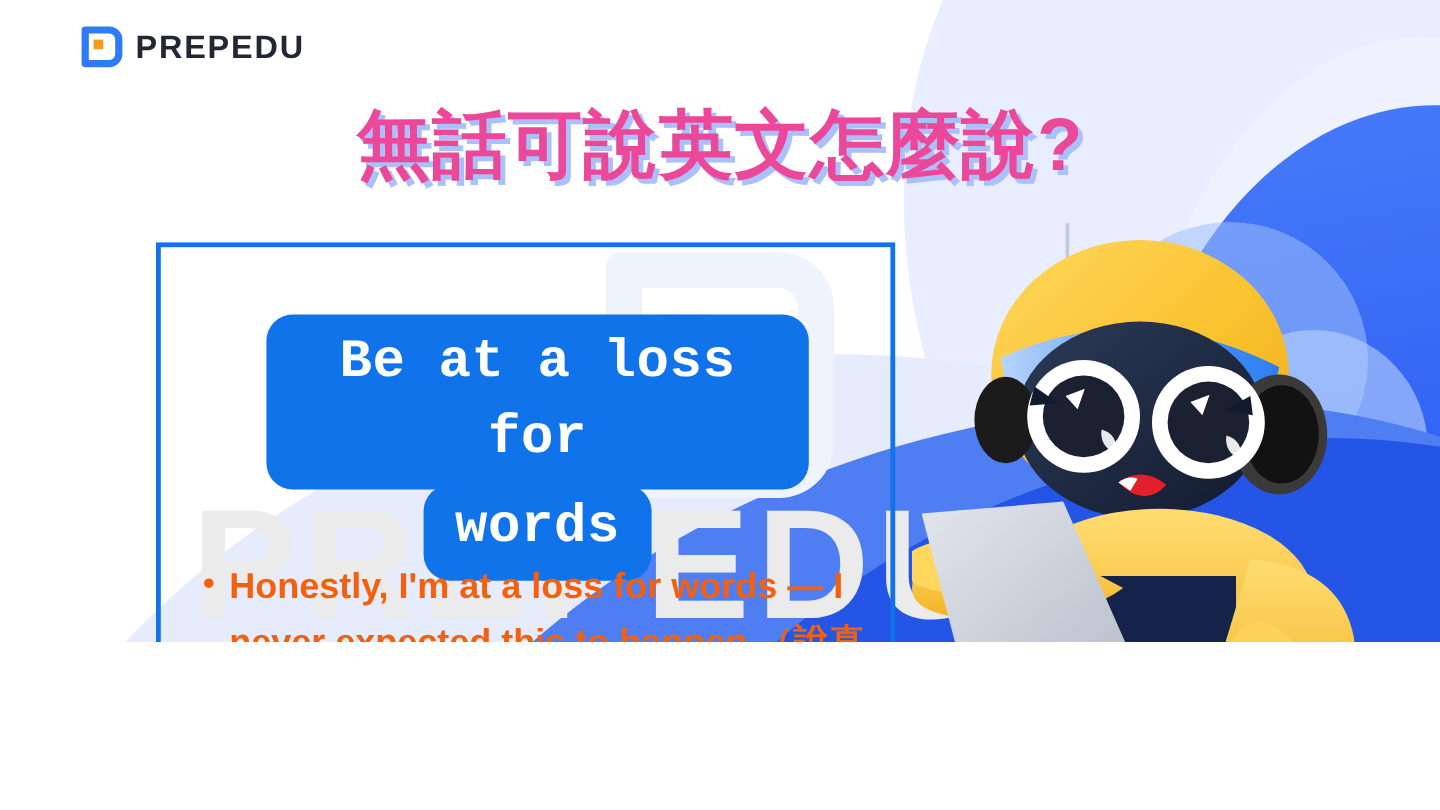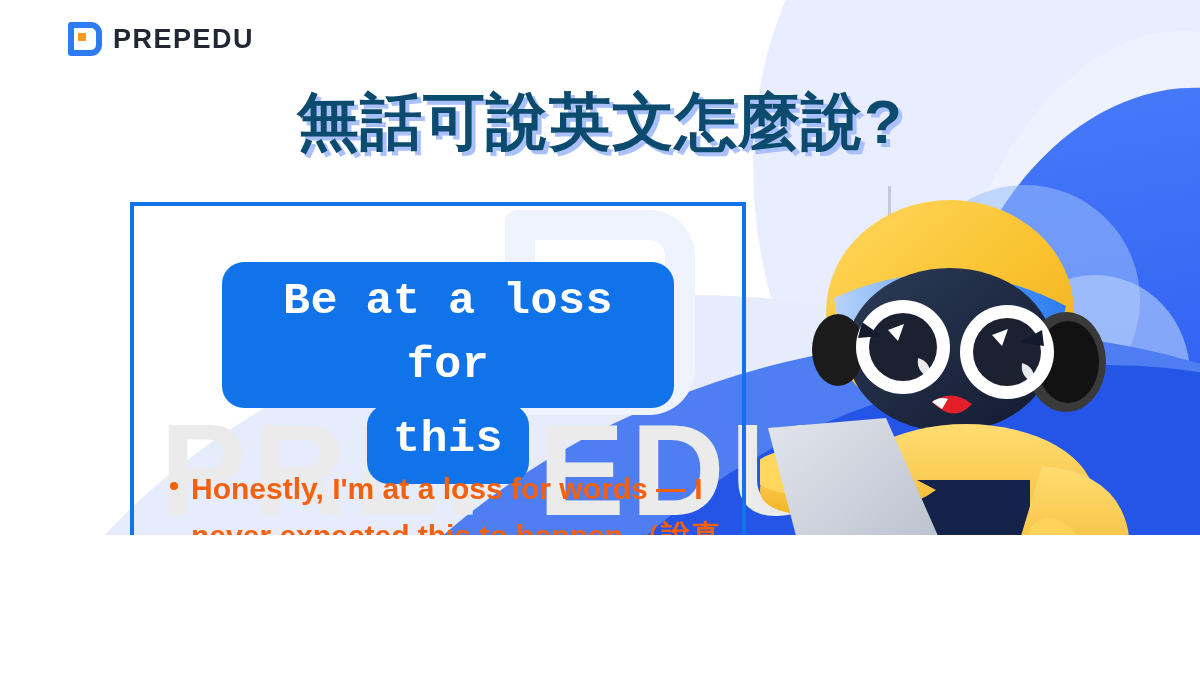"無話可說英文怎麼說?" .title { color: #0c4a6e -> #ec4899 }
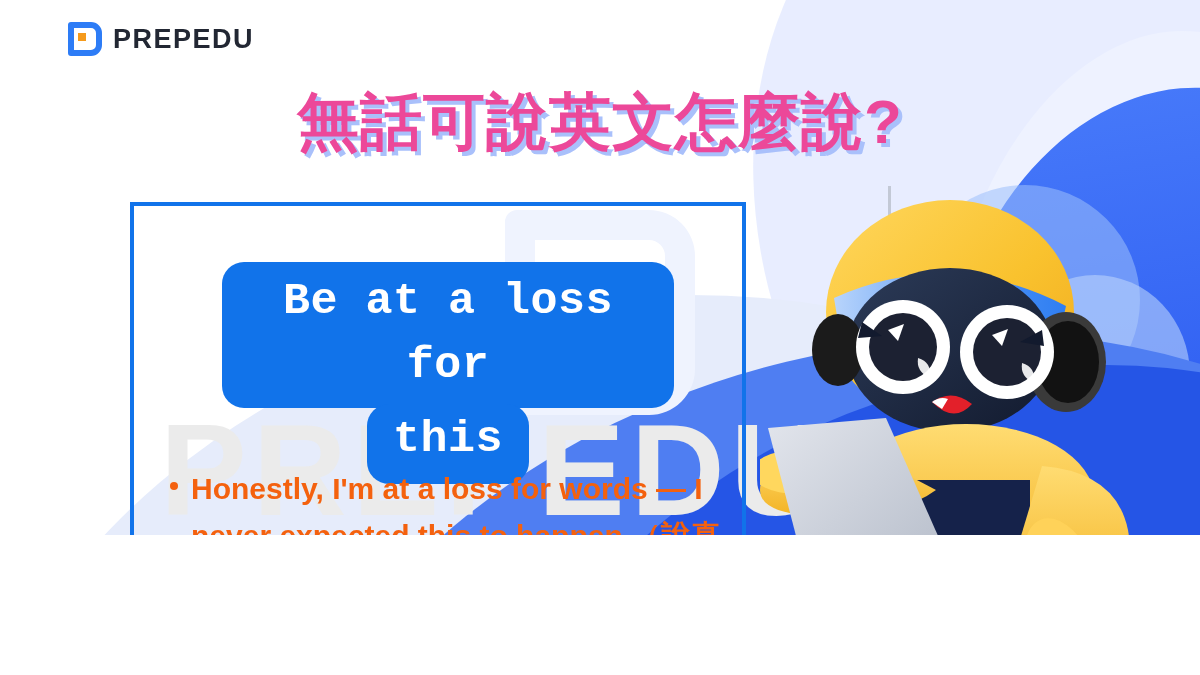"this" span.hl-line2 { text: this -> words }
